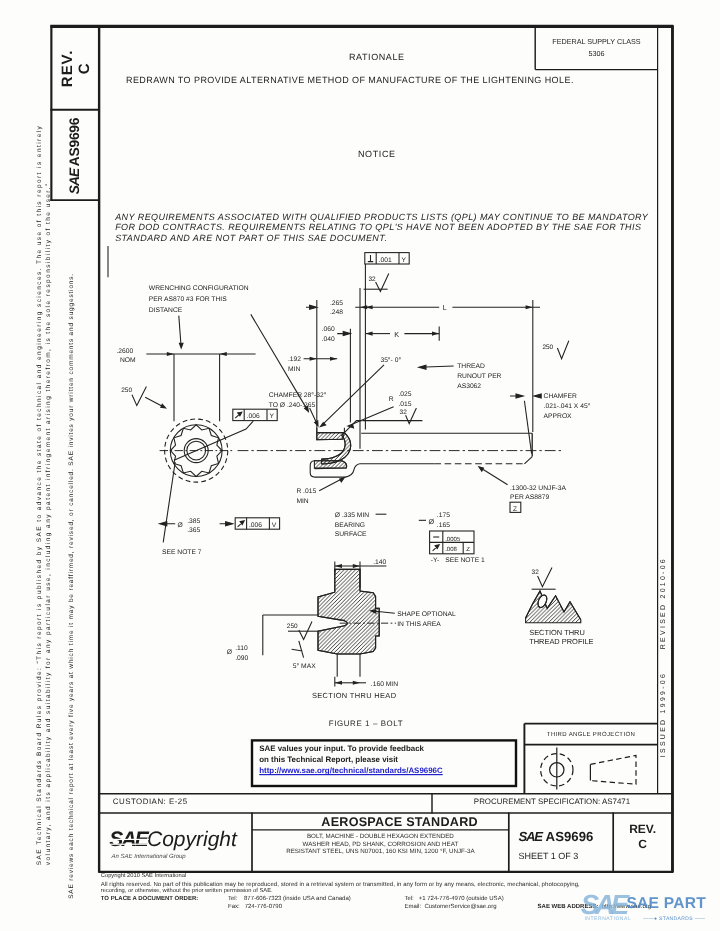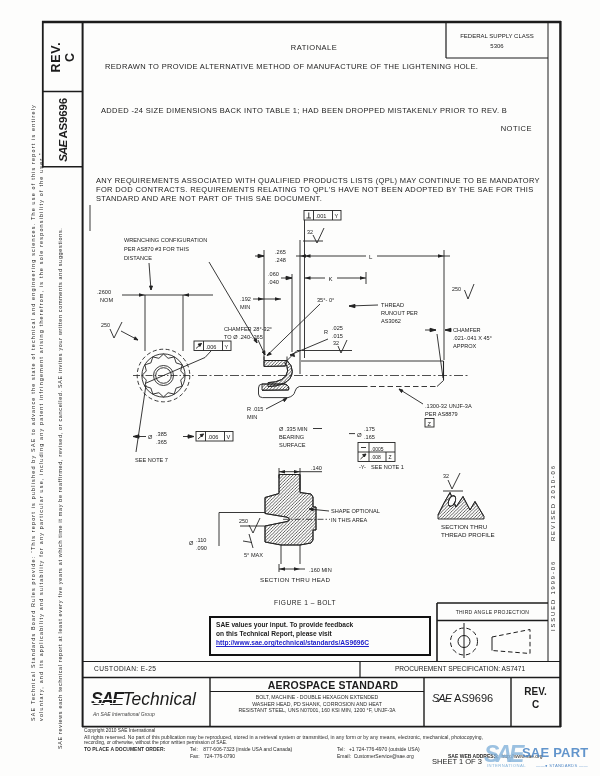"ADDED -24 SIZE DIMENSIONS BACK" div.abs { html: <div>ADDED -24 SIZE DIMENSIONS BACK INTO TABLE 1; HAD BEEN DROPPED MISTAKENLY PRIOR TO REV. B</div> -> none }
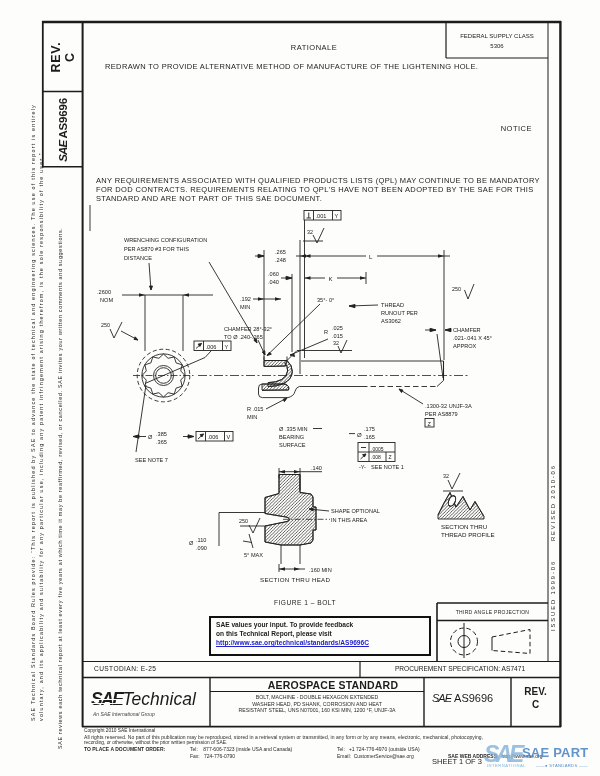"NOTICE" div.abs { text-align: right -> center }
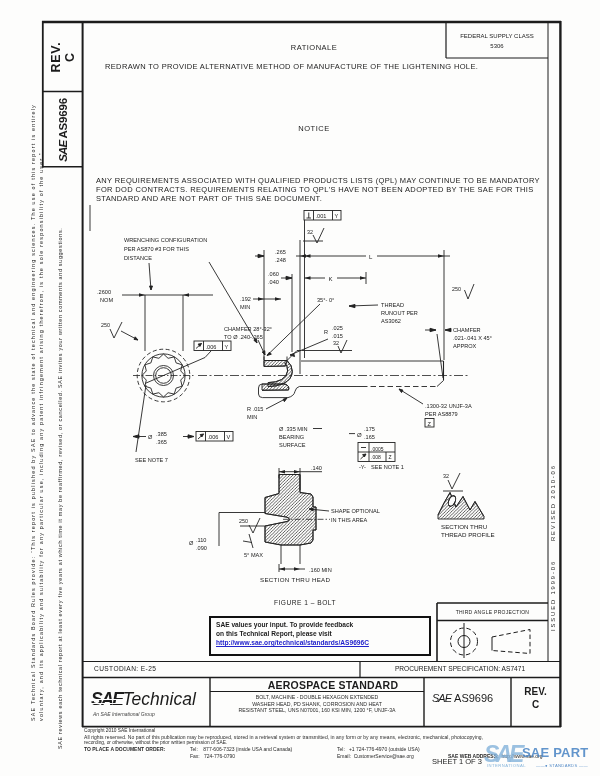"ANY REQUIREMENTS ASSOCIATED WITH" div.abs { font-style: none -> italic }
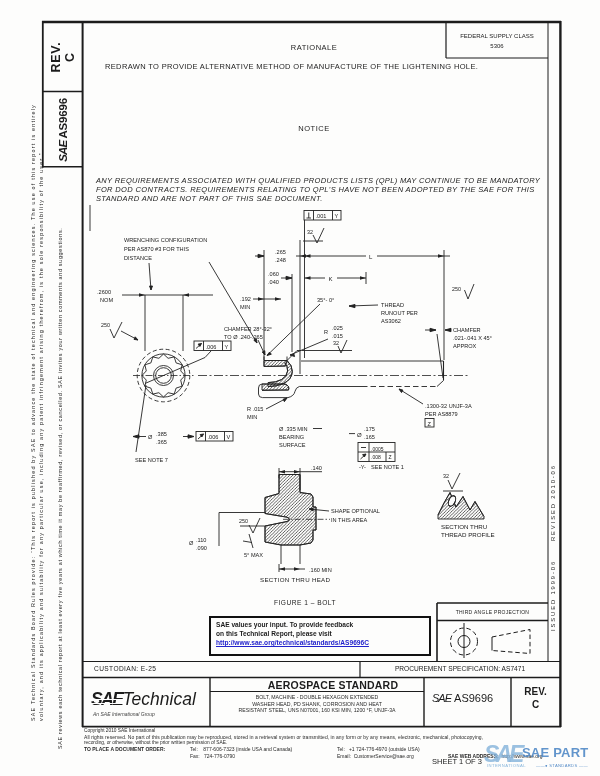"Technical" span { text: Technical -> Copyright }
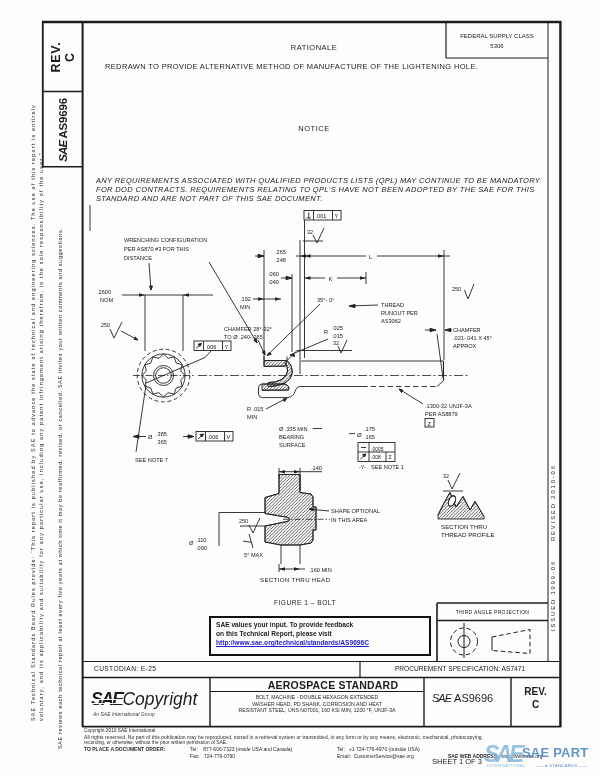"SAE AS9696" div.abs { font-weight: normal -> bold }
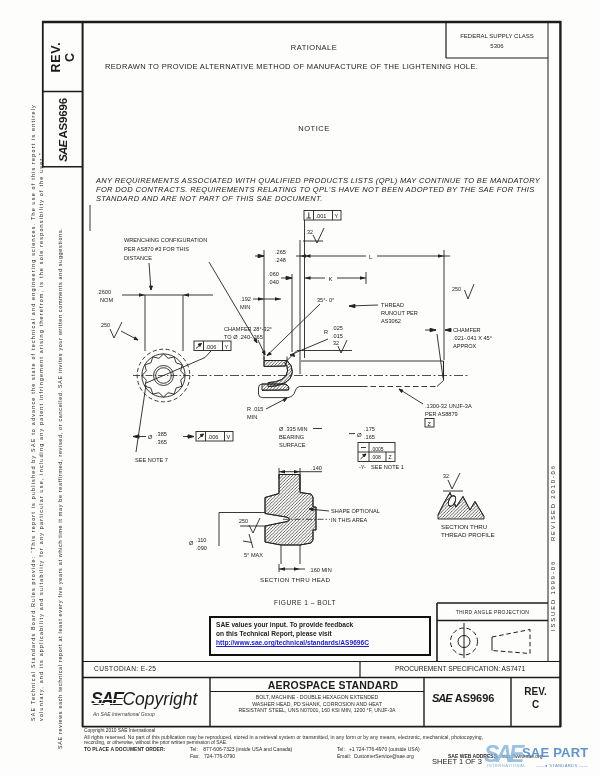"SHEET 1 OF 3" div.abs { margin-top: 48px -> none }
